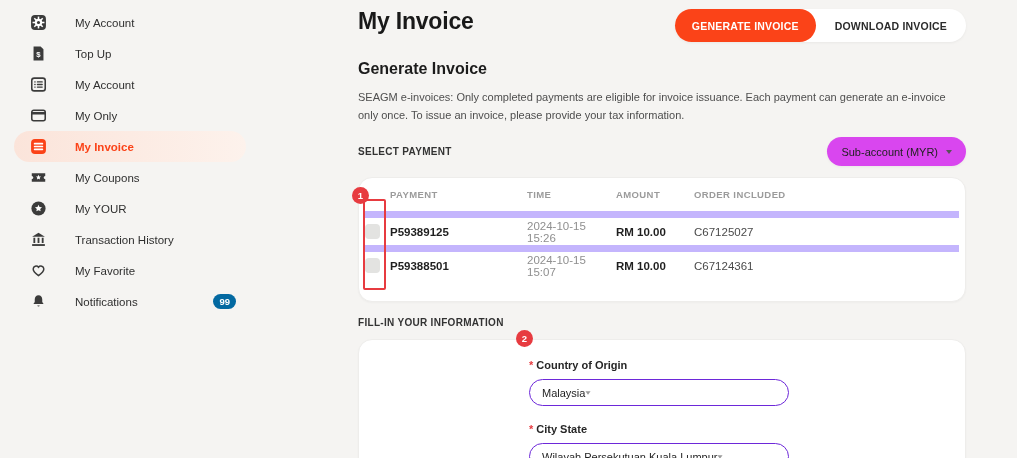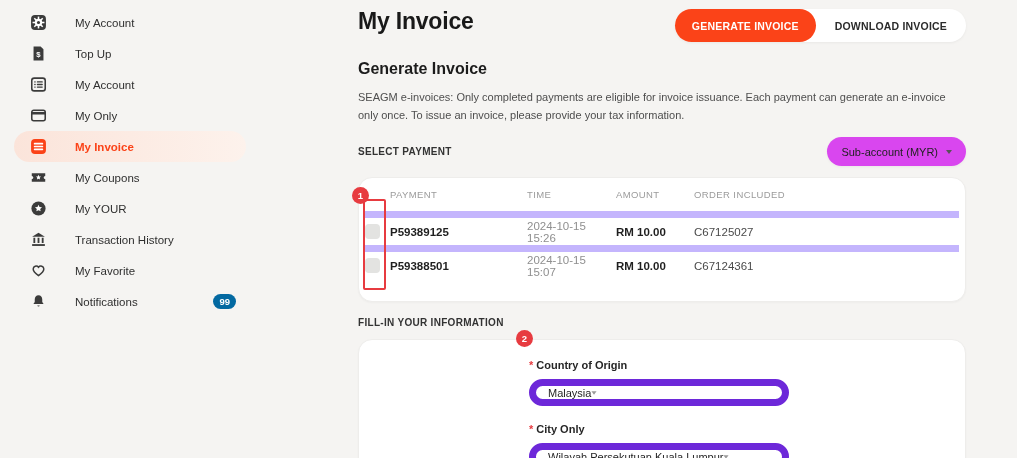"PAYMENT" .t-head > div { font-weight: normal -> bold }
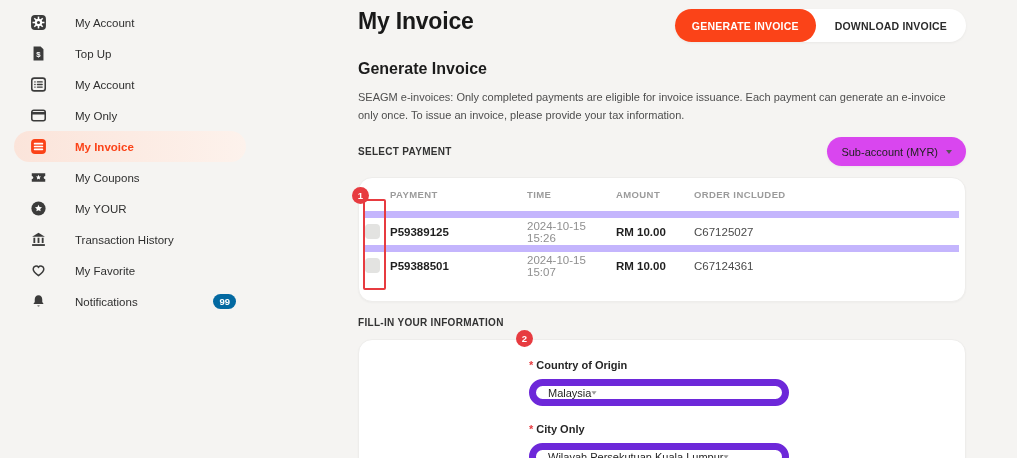"Malaysia" .select { border: 7px solid #6d28d9 -> 1px solid #6d28d9 }
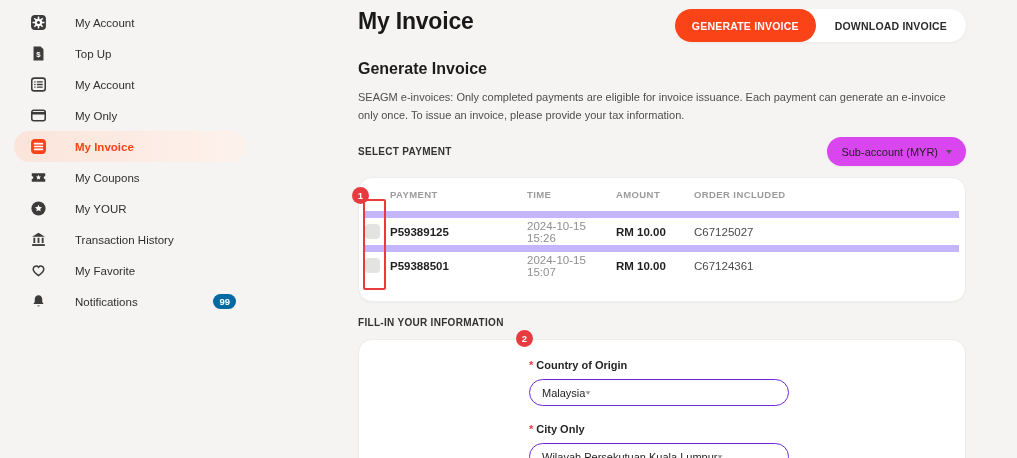"City Only" span { text: Only -> State }
